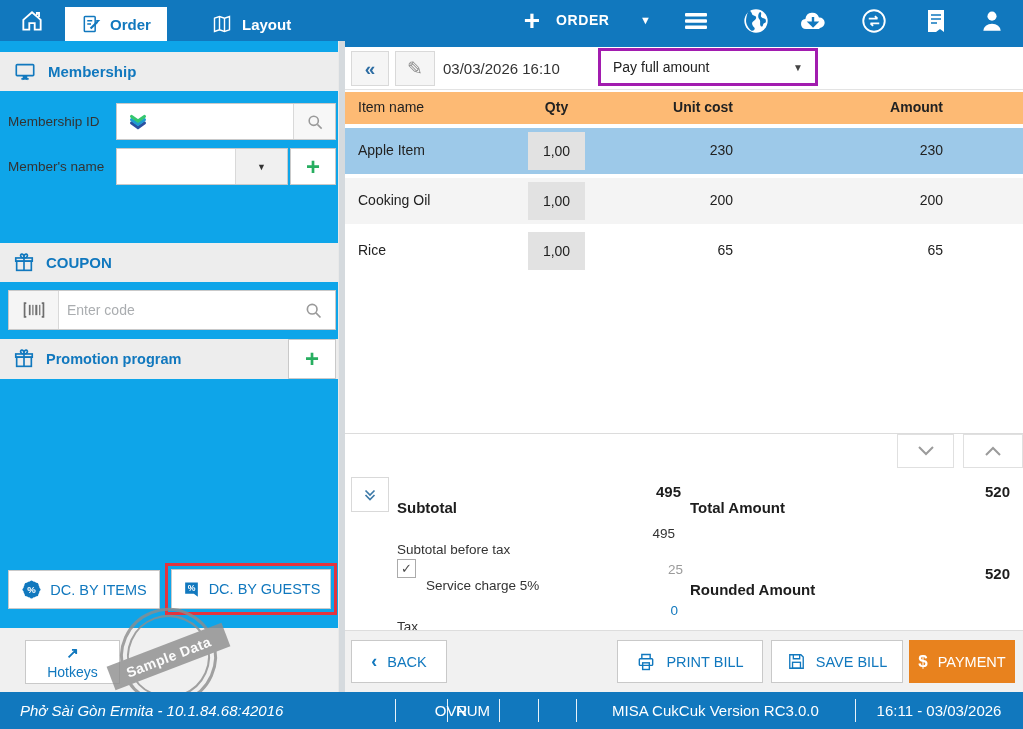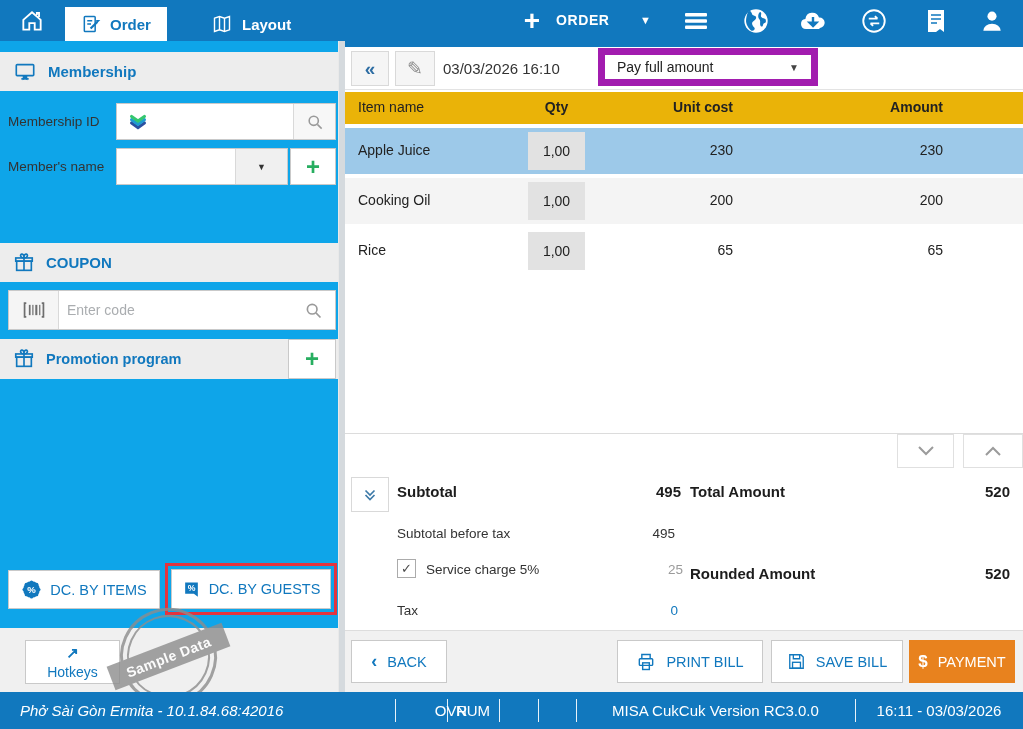"Pay full amount" .select { border: 7px solid #a21caf -> 3px solid #a21caf }
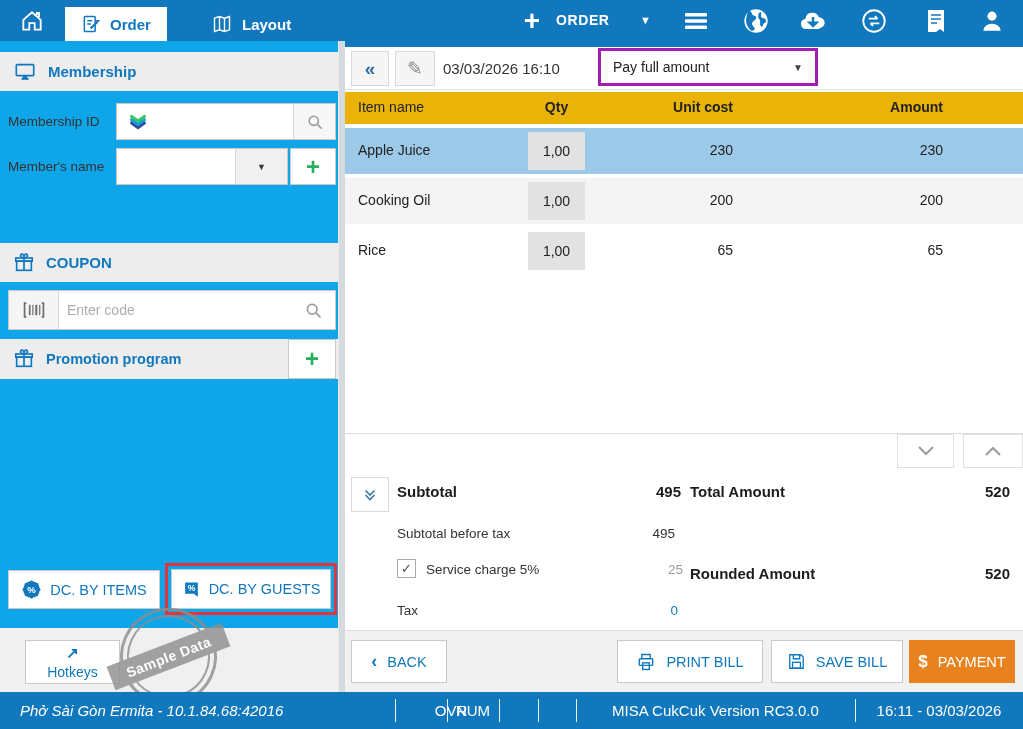"Item name" .thead { background: #eab308 -> #fdba74 }
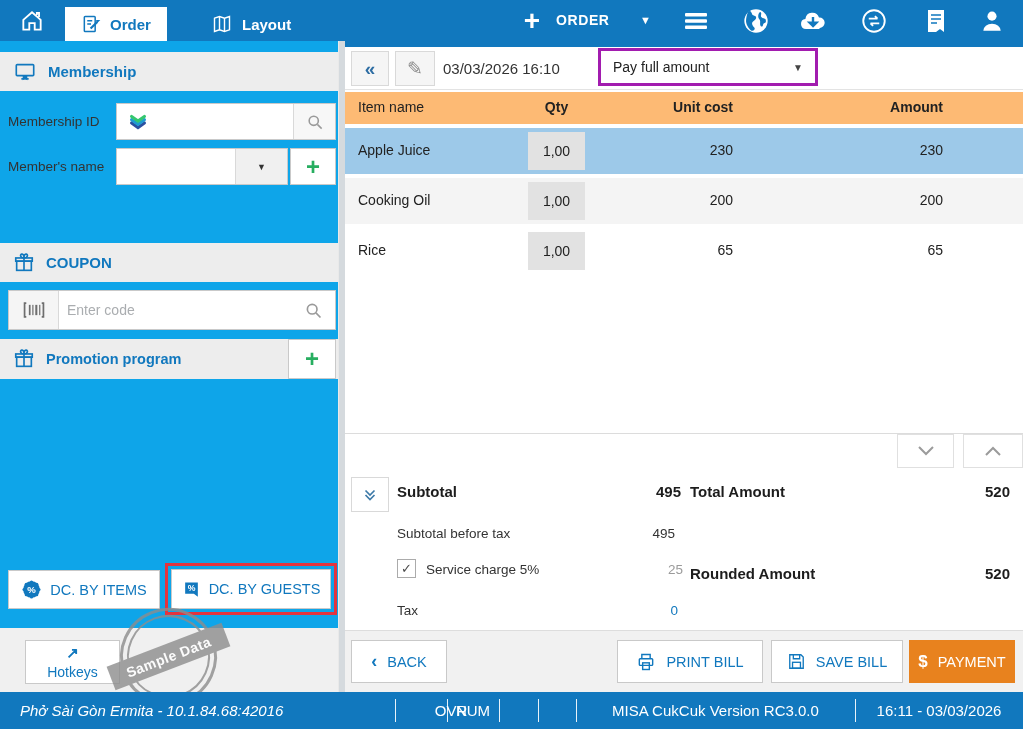"Apple Juice" span.name { text: Juice -> Item }
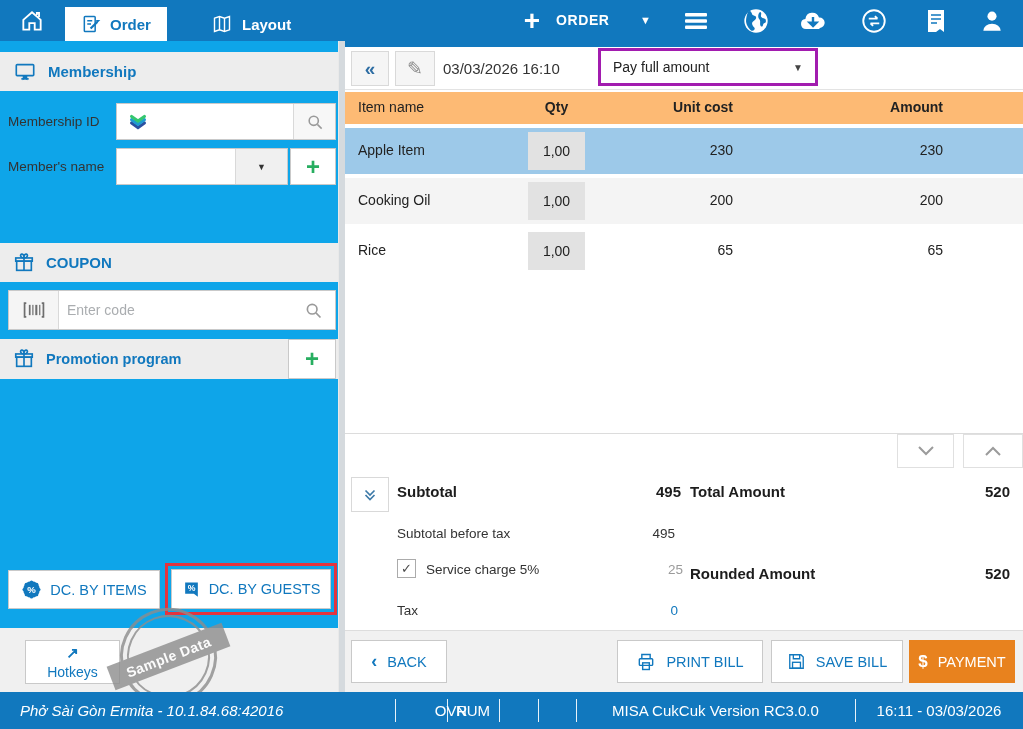"Subtotal" .sum-label { margin-top: none -> 16px }
